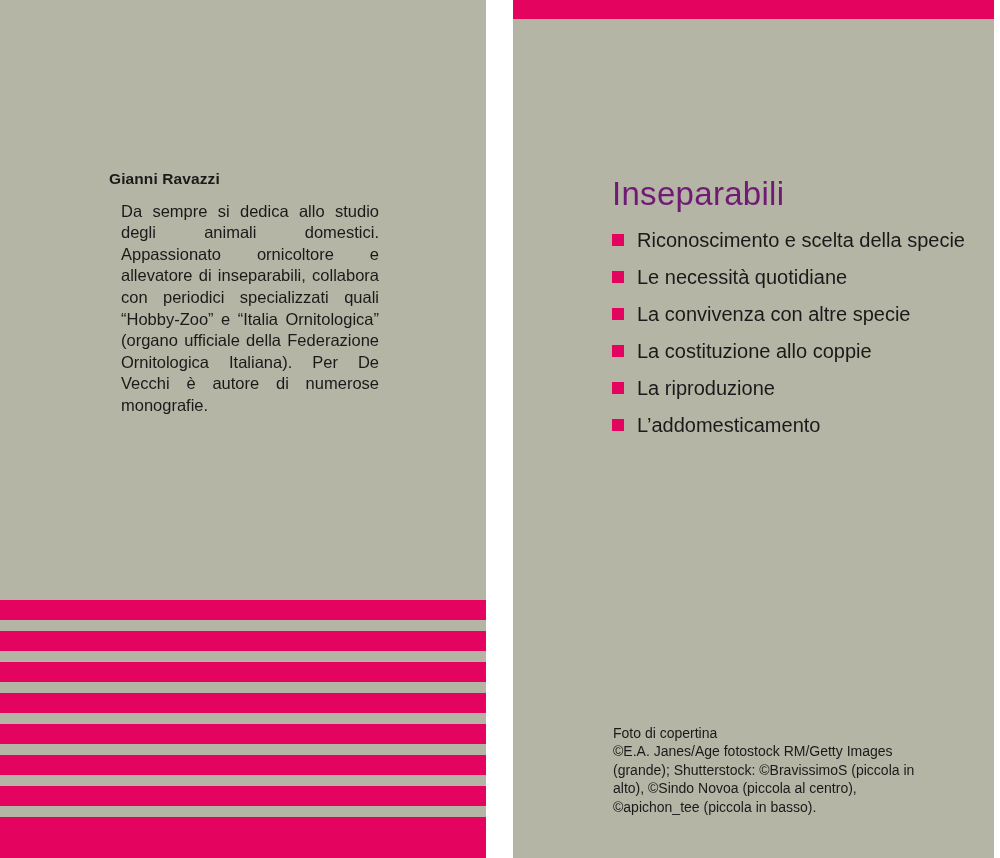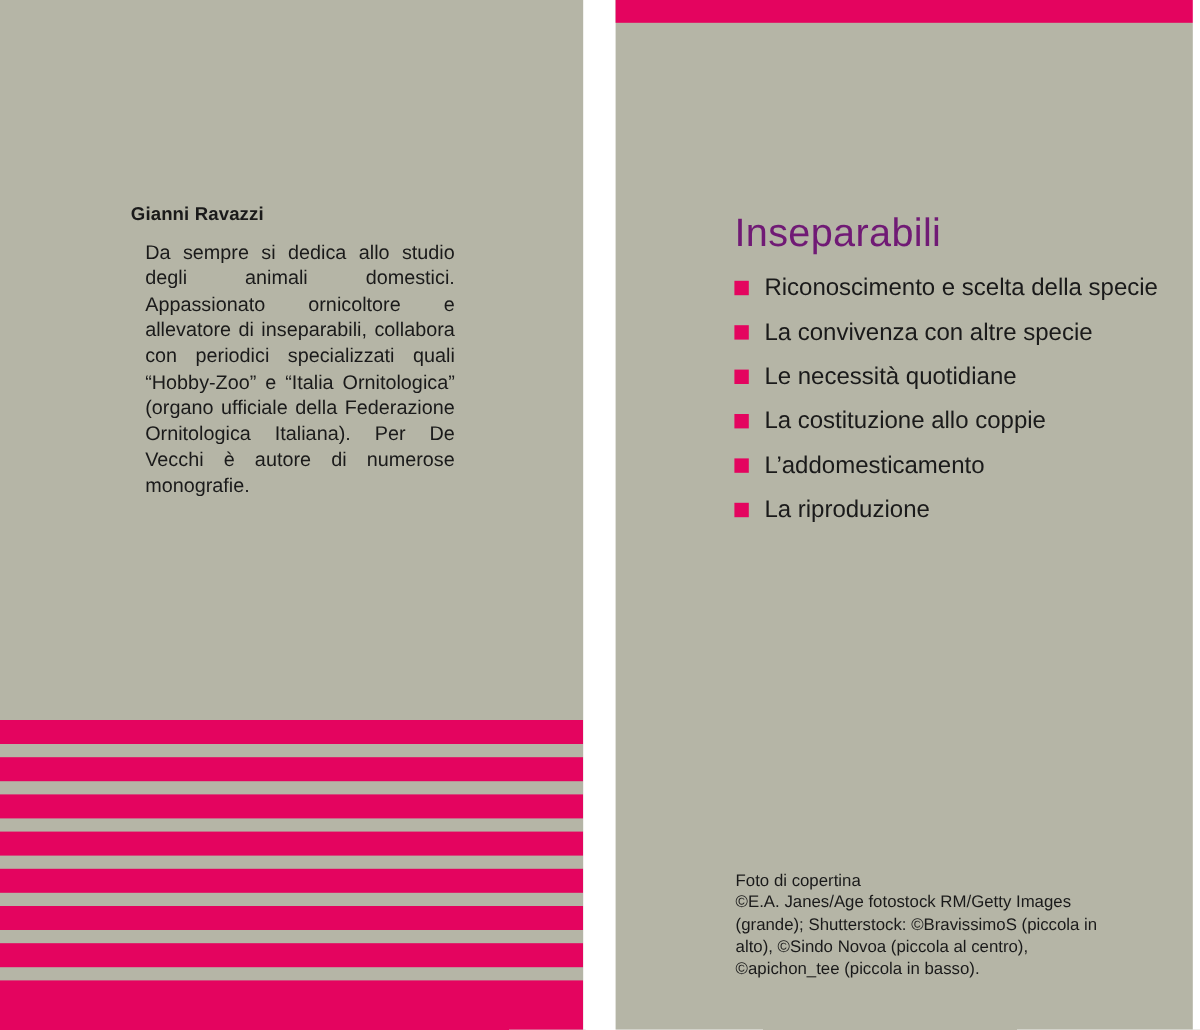"La convivenza con altre specie" li.toc-item { order: before "Le necessità quotidiane" -> after "Le necessità quotidiane" }
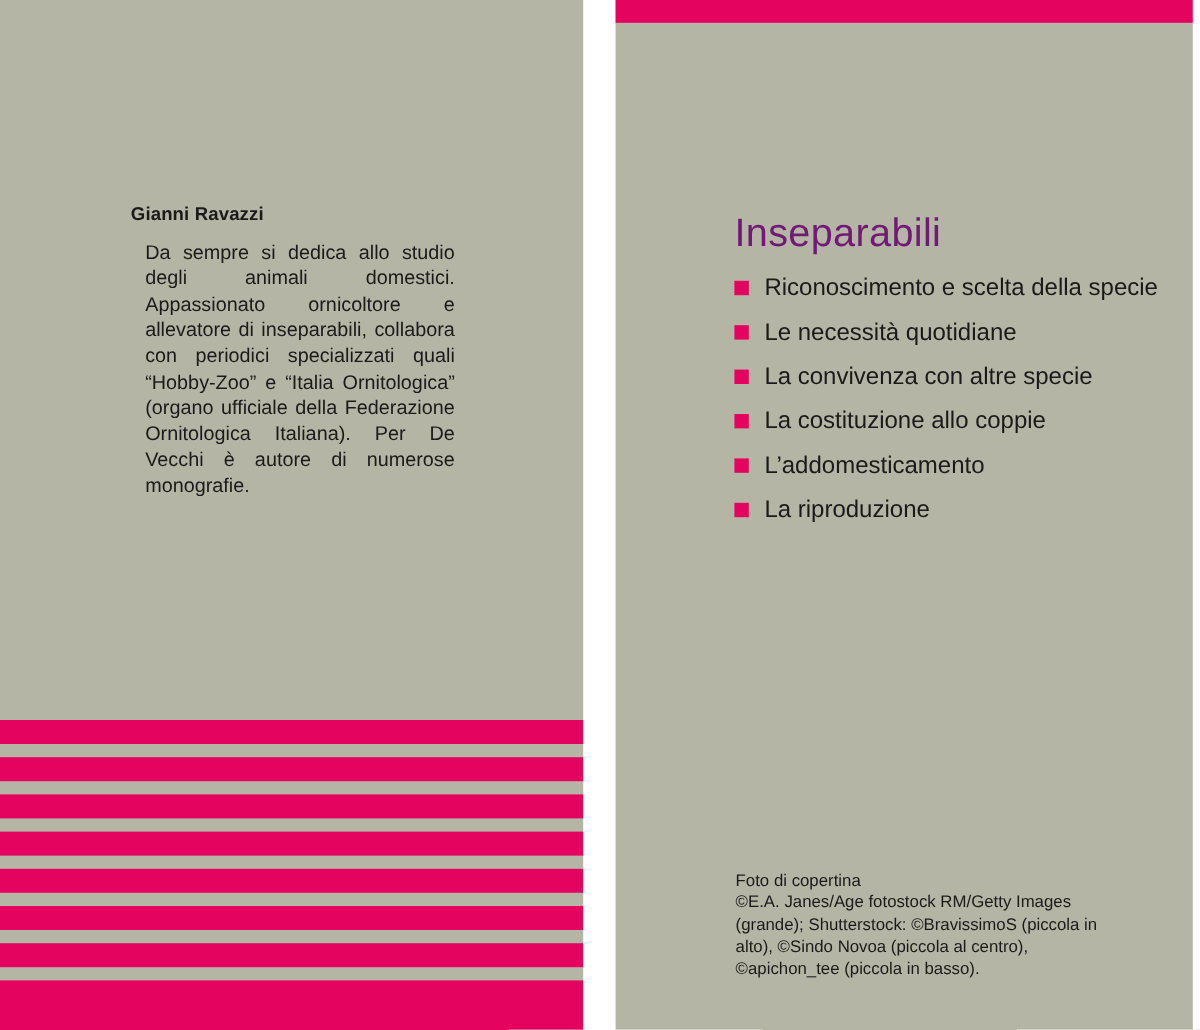"L’addomesticamento" li.toc-item { order: before "La riproduzione" -> after "La riproduzione" }
